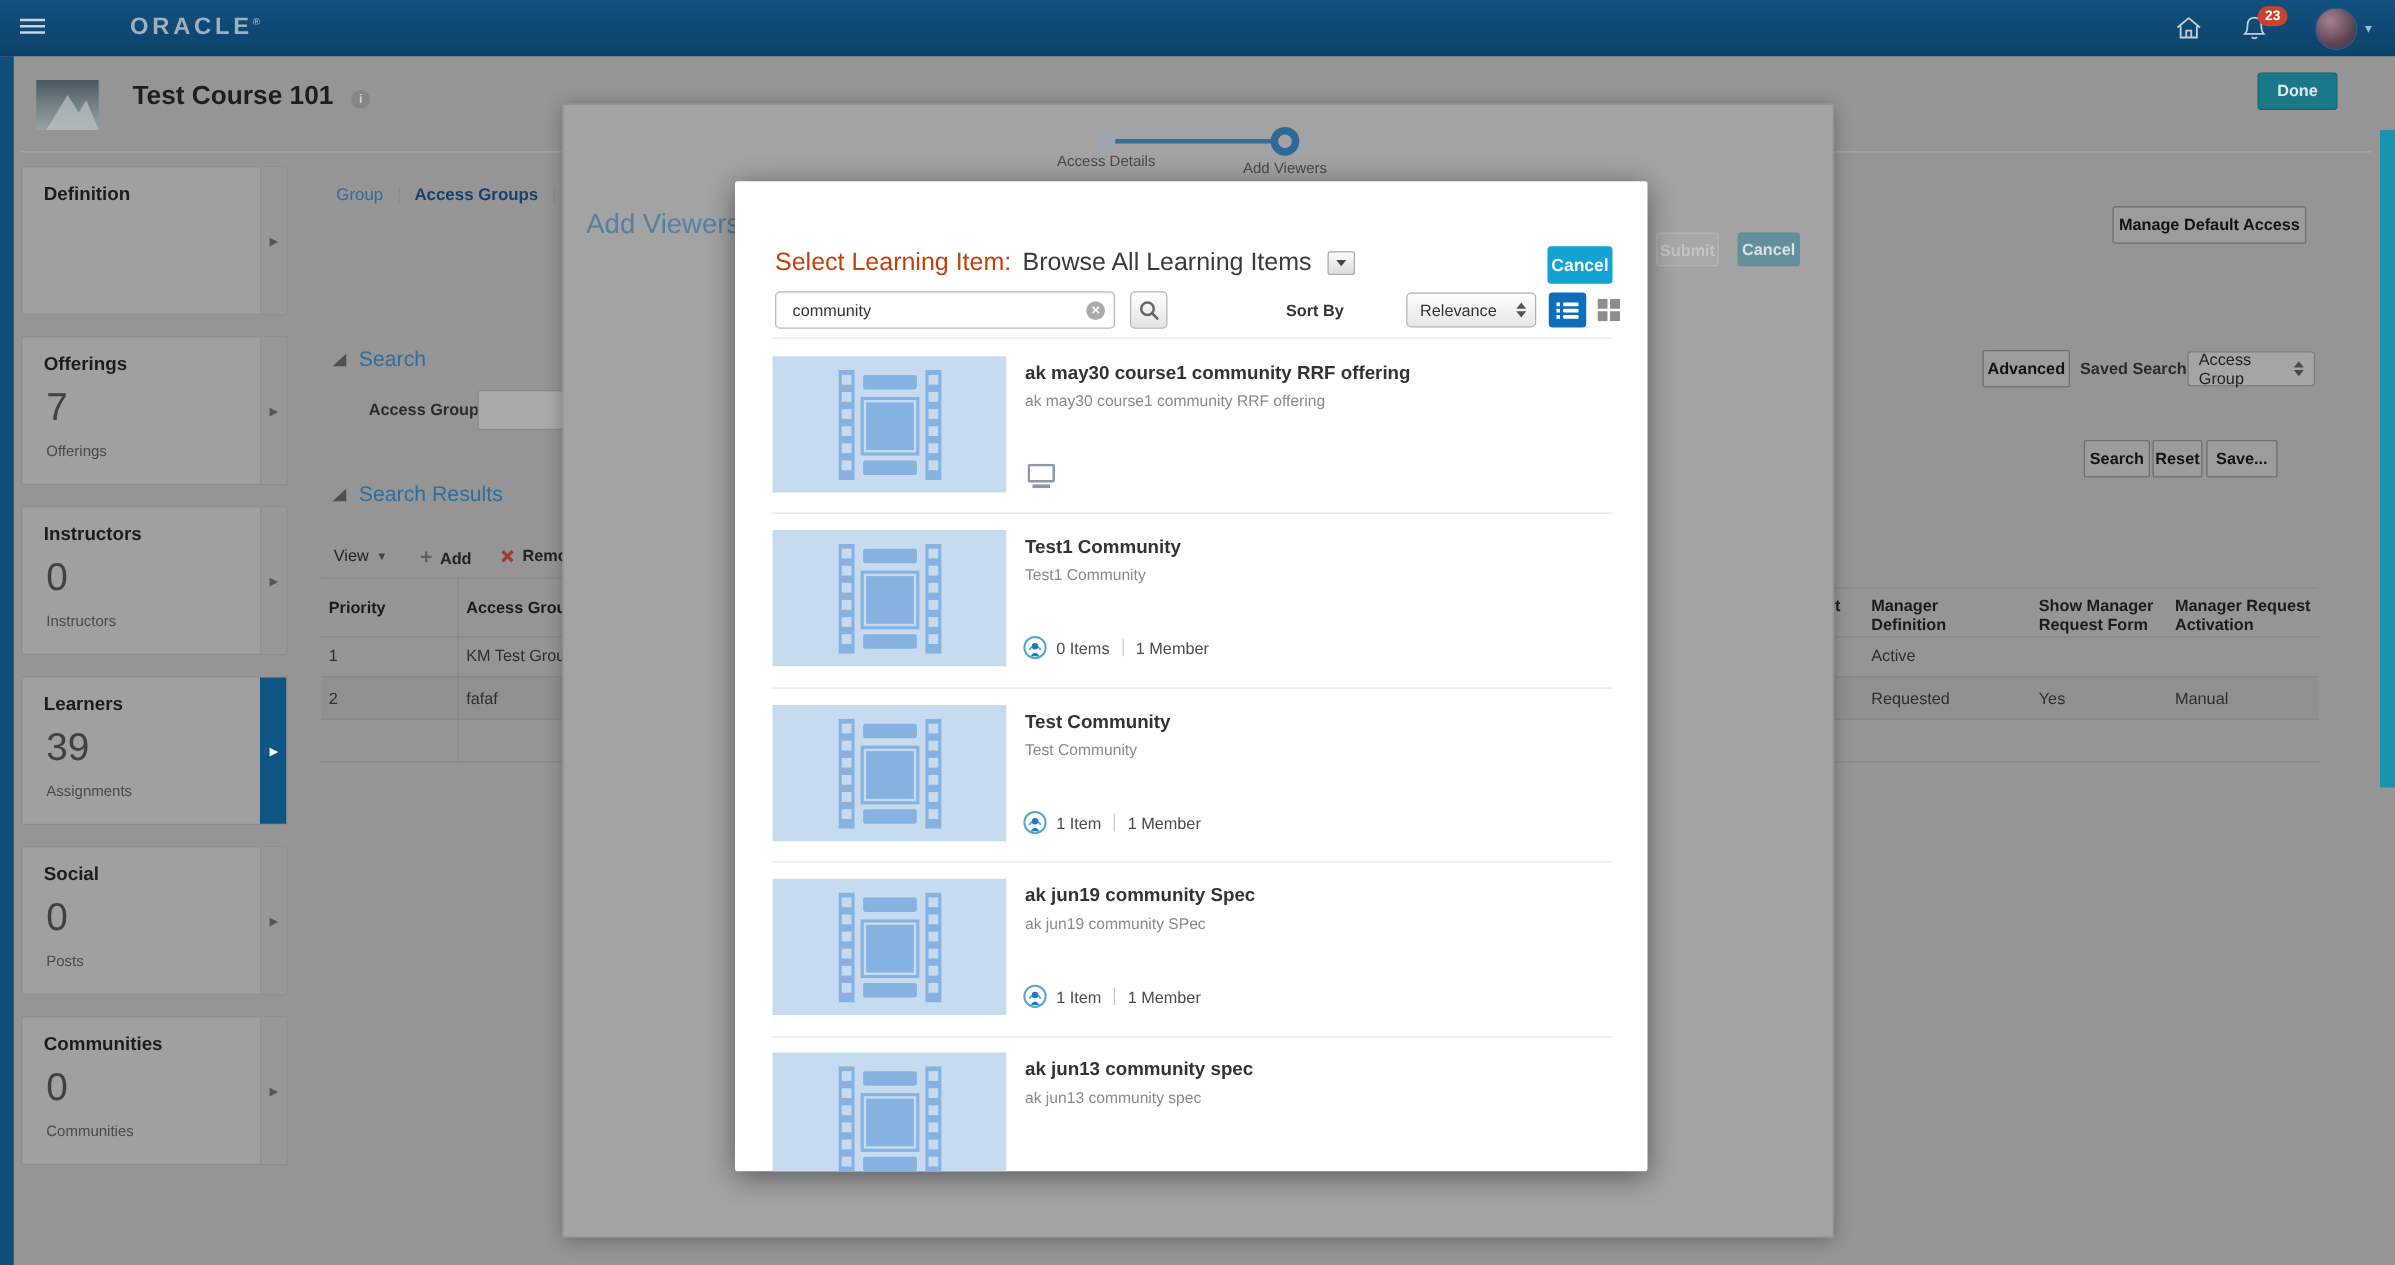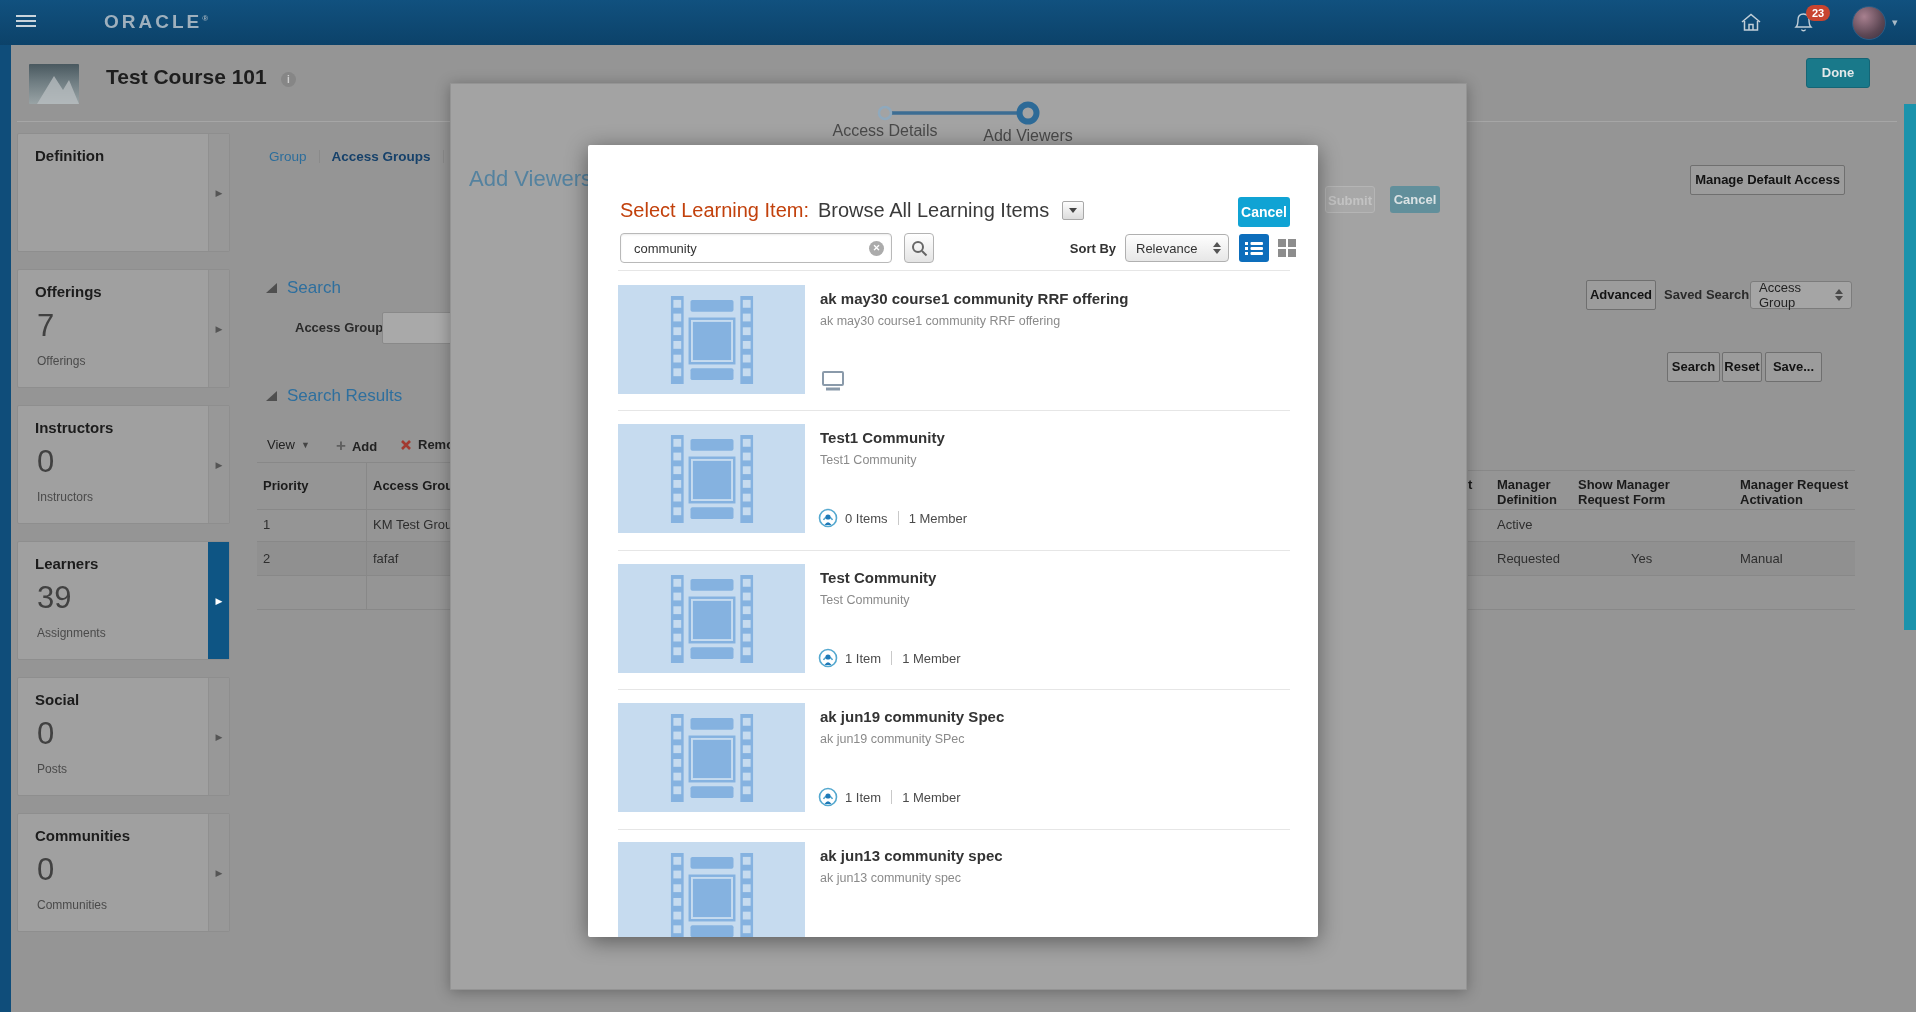"Access Details" .step-lbl { font-size: 16px -> 12px }
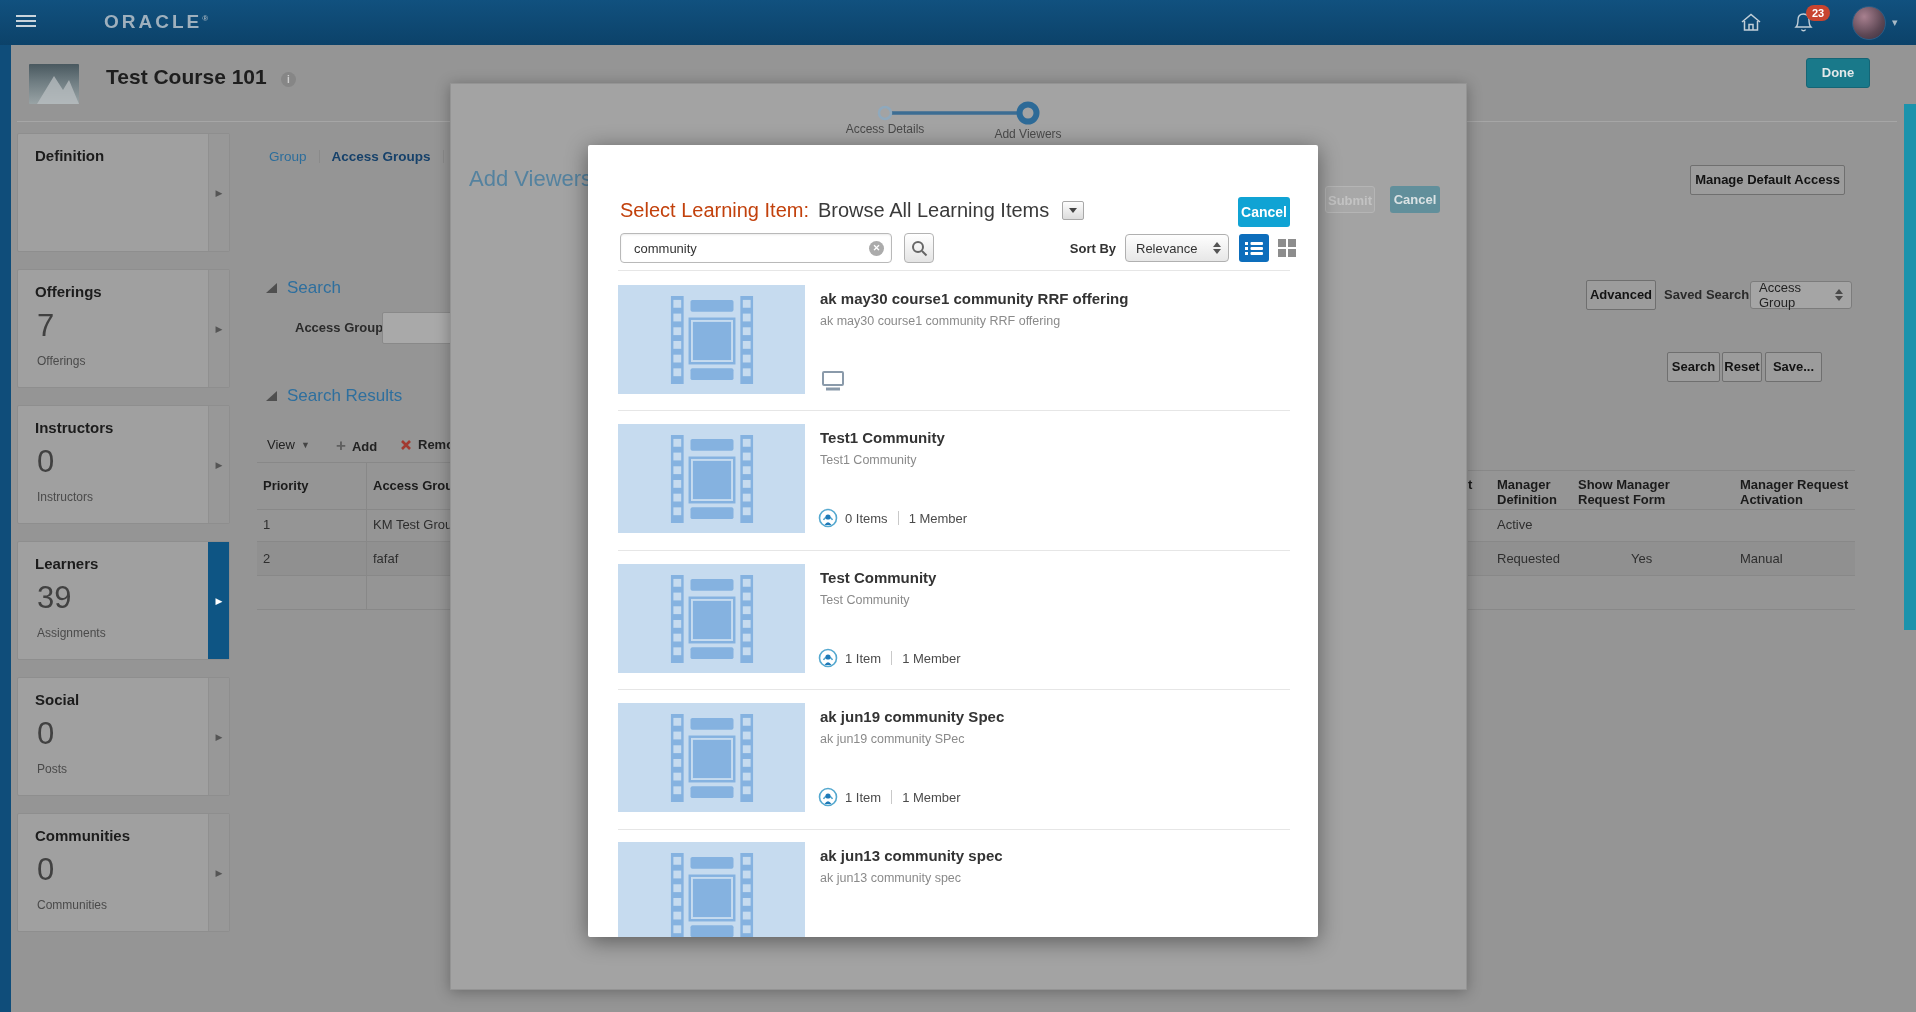"Relevance" .m-select { margin-left: none -> 41px }
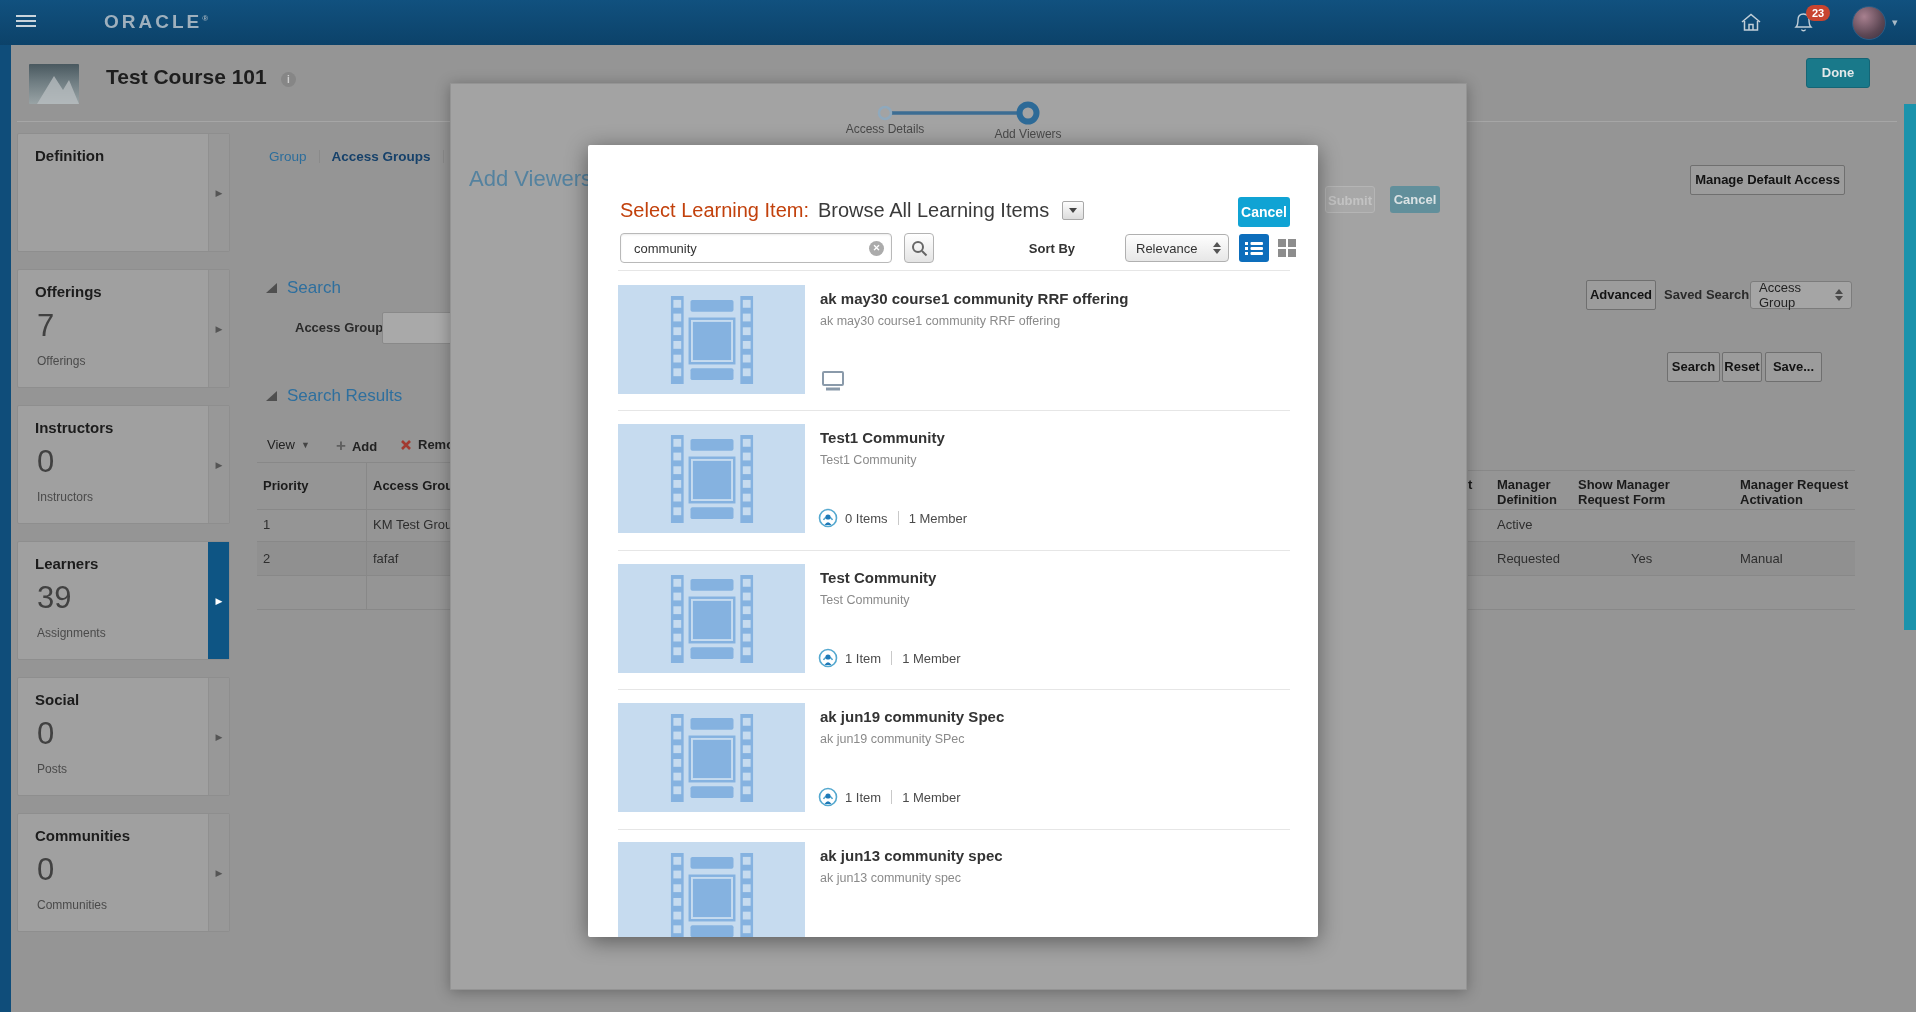"Show Manager Request Form" div.th { left: 1578px -> 1631px }
